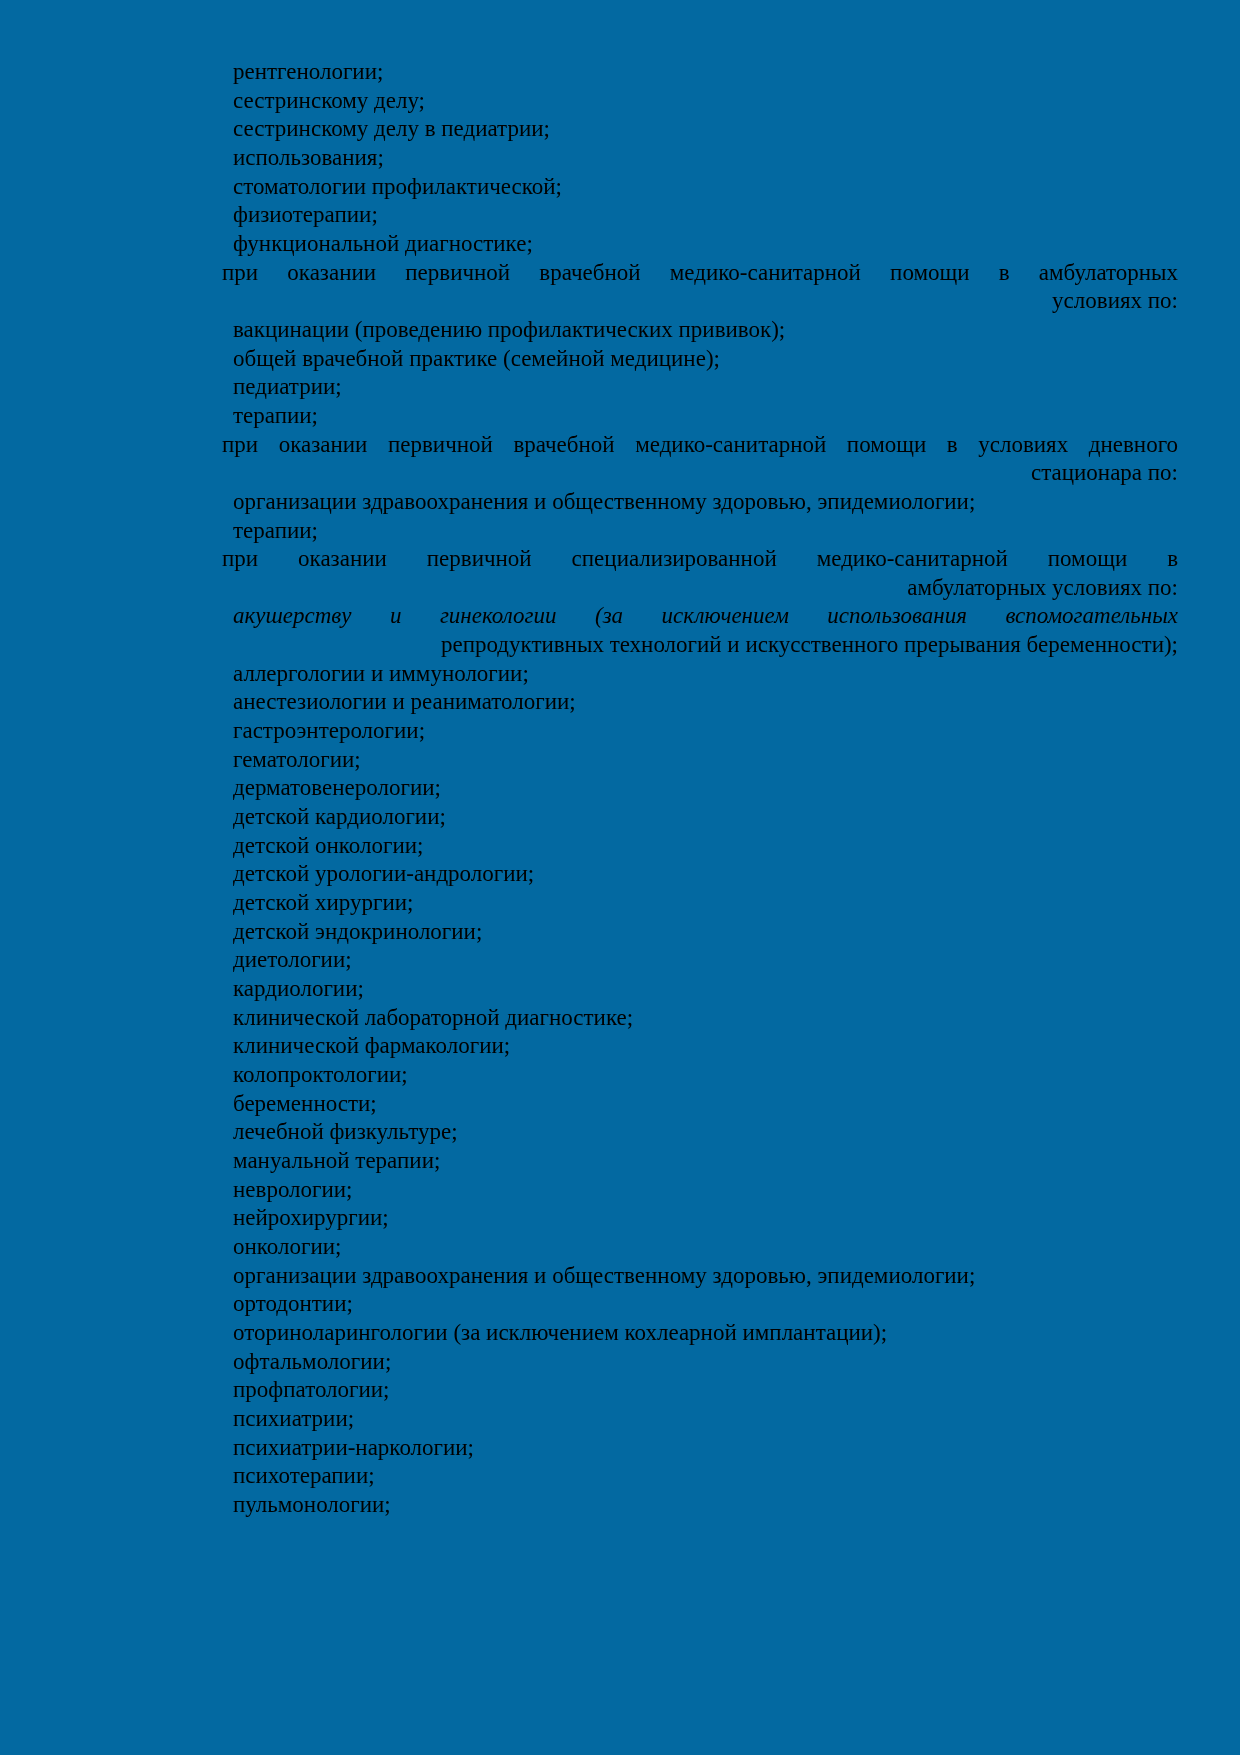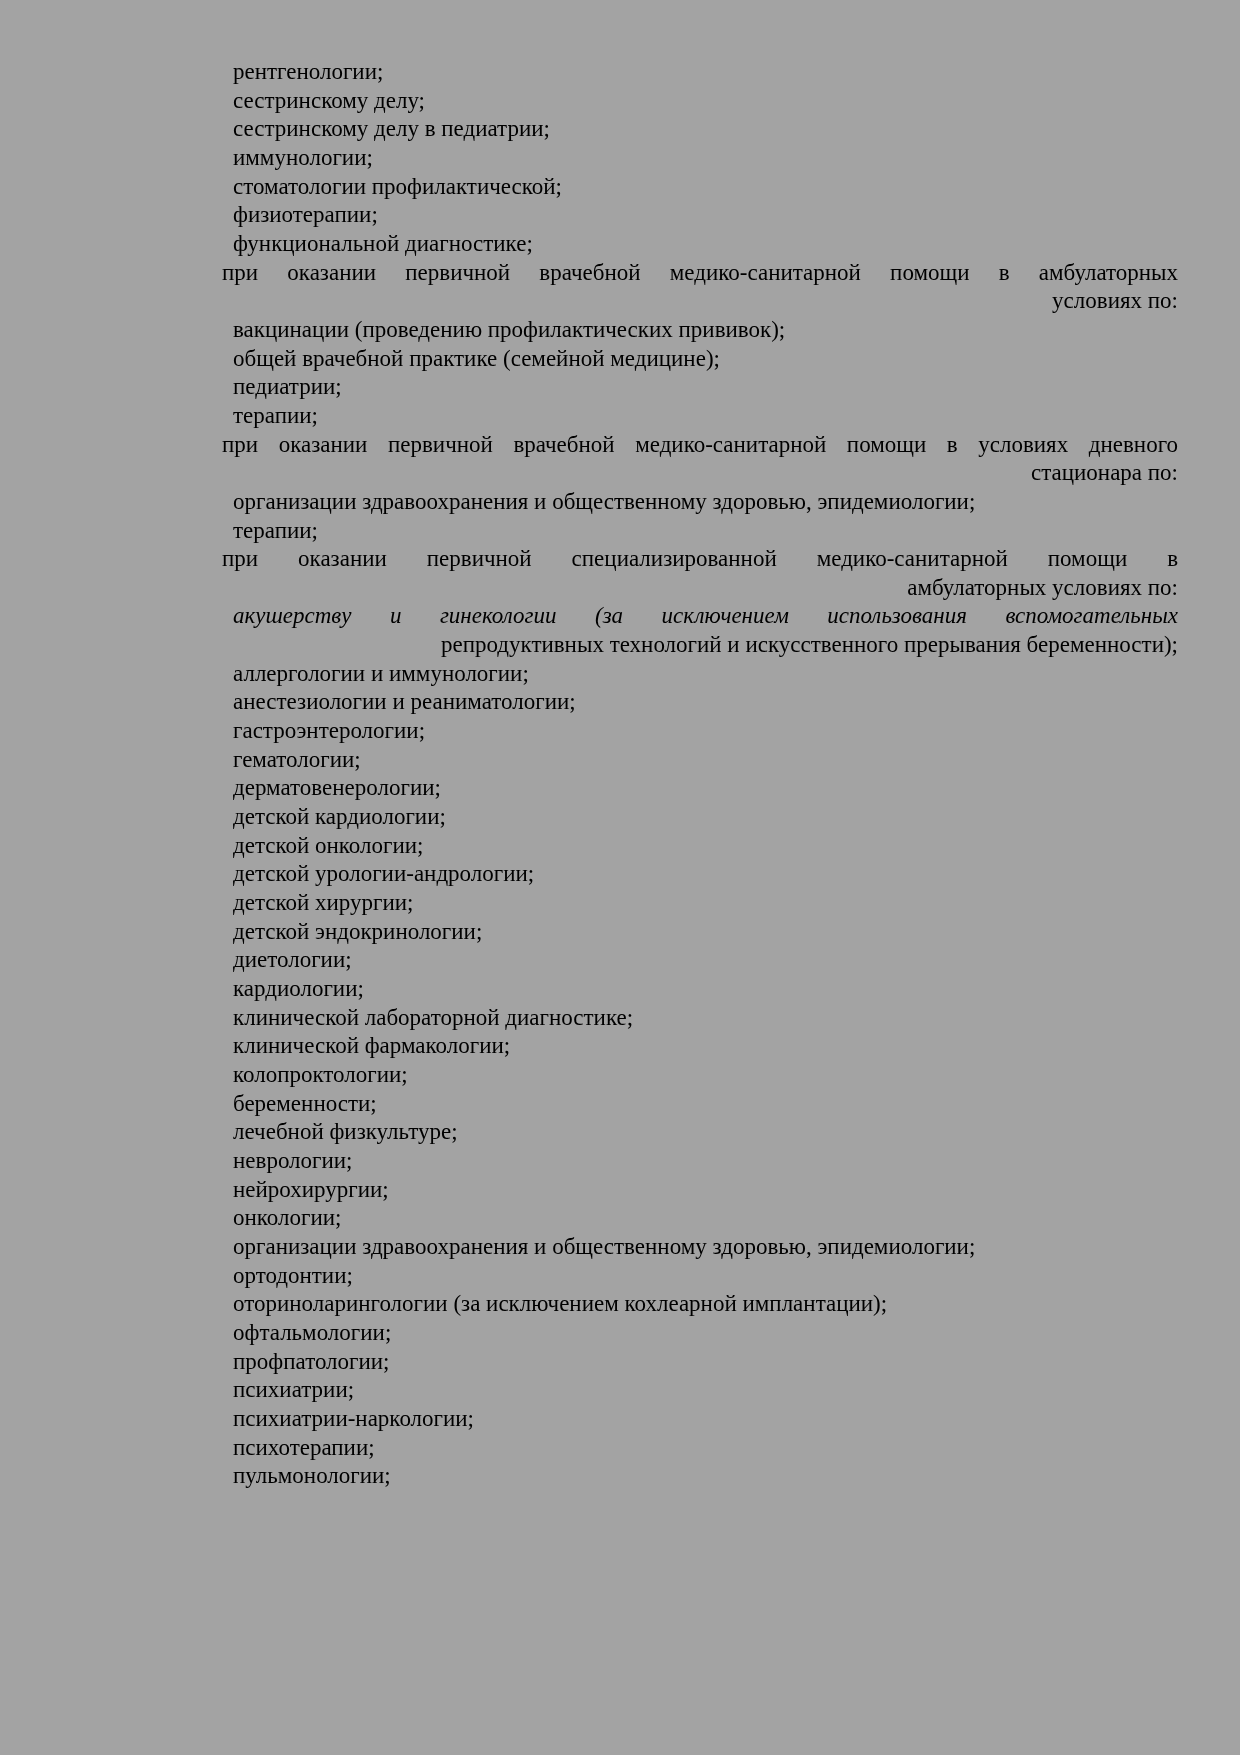"рентгенологии;" .page { background: #a3a3a3 -> #0369a1 }
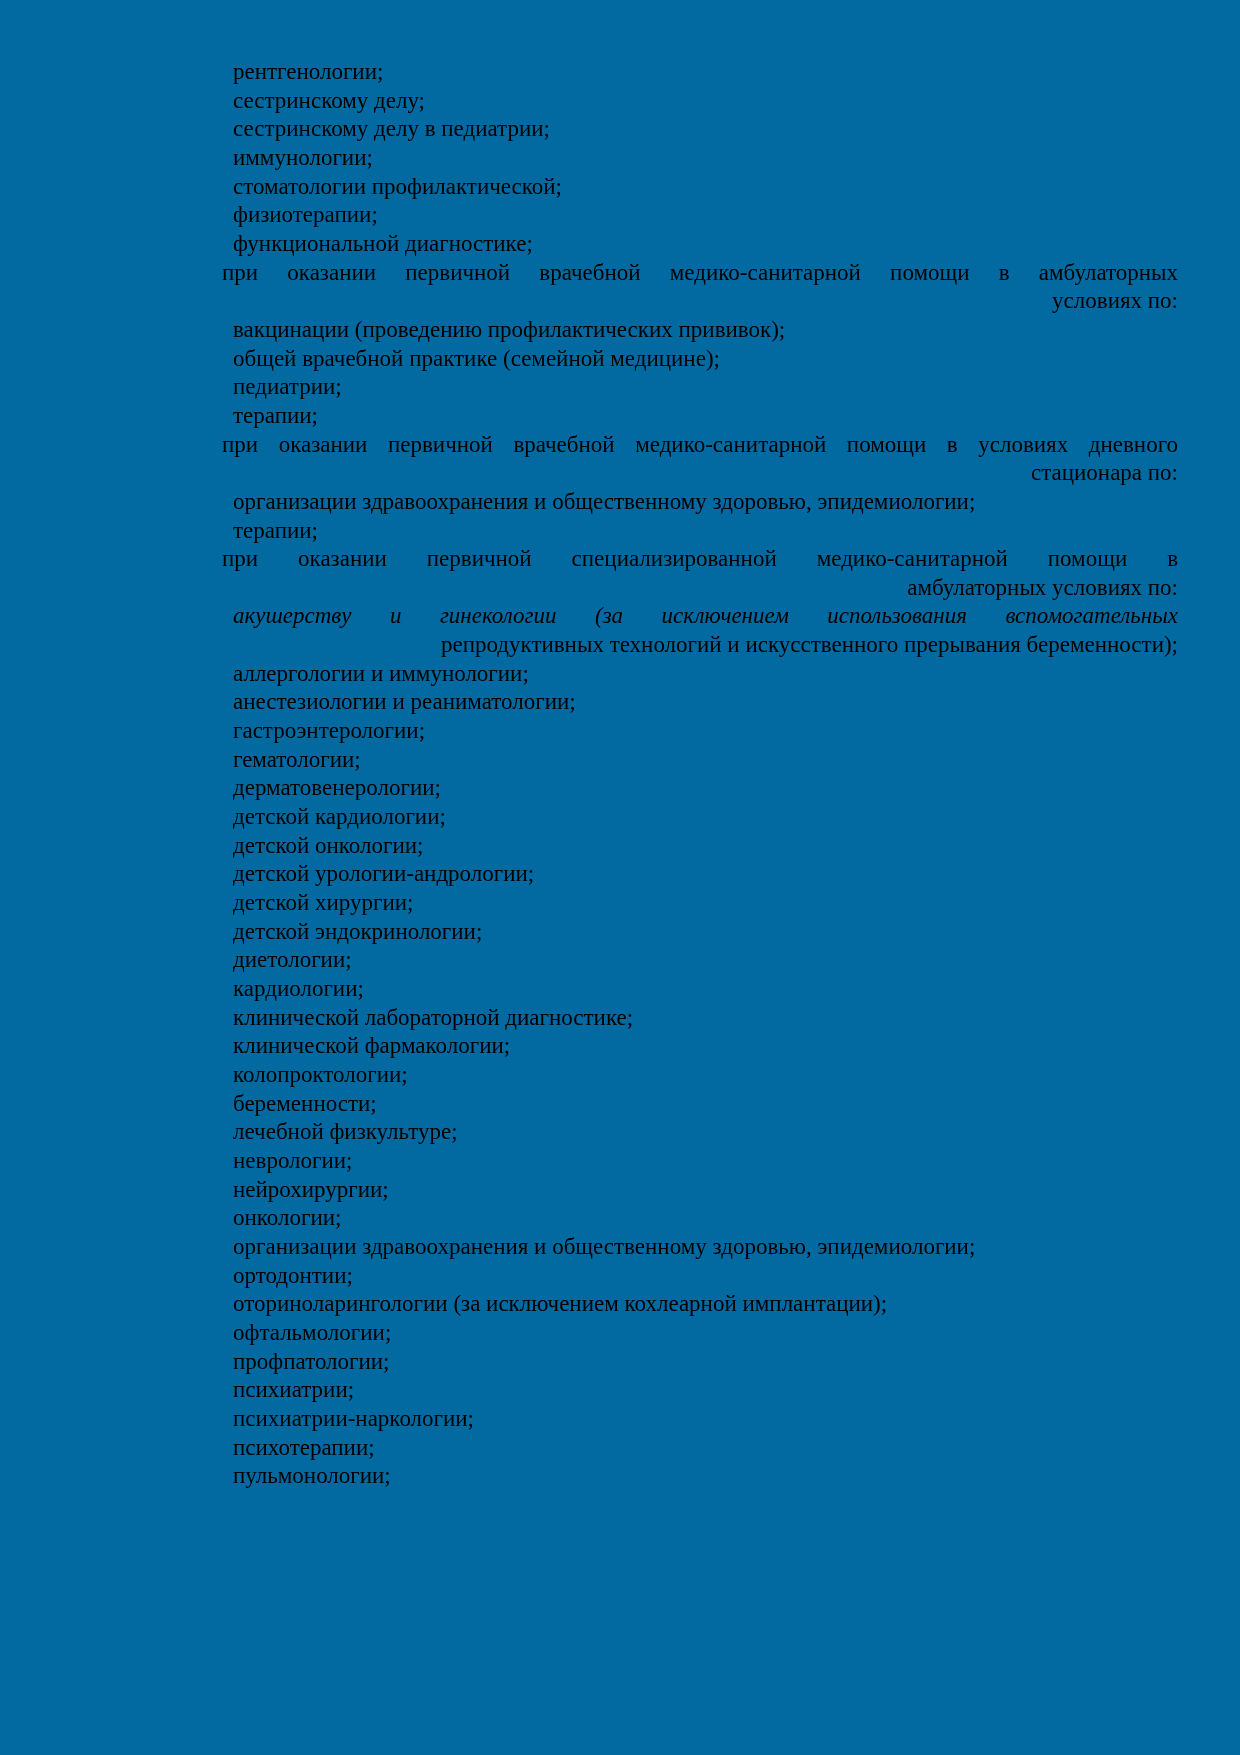"иммунологии;" div.line { text: иммунологии -> использования }
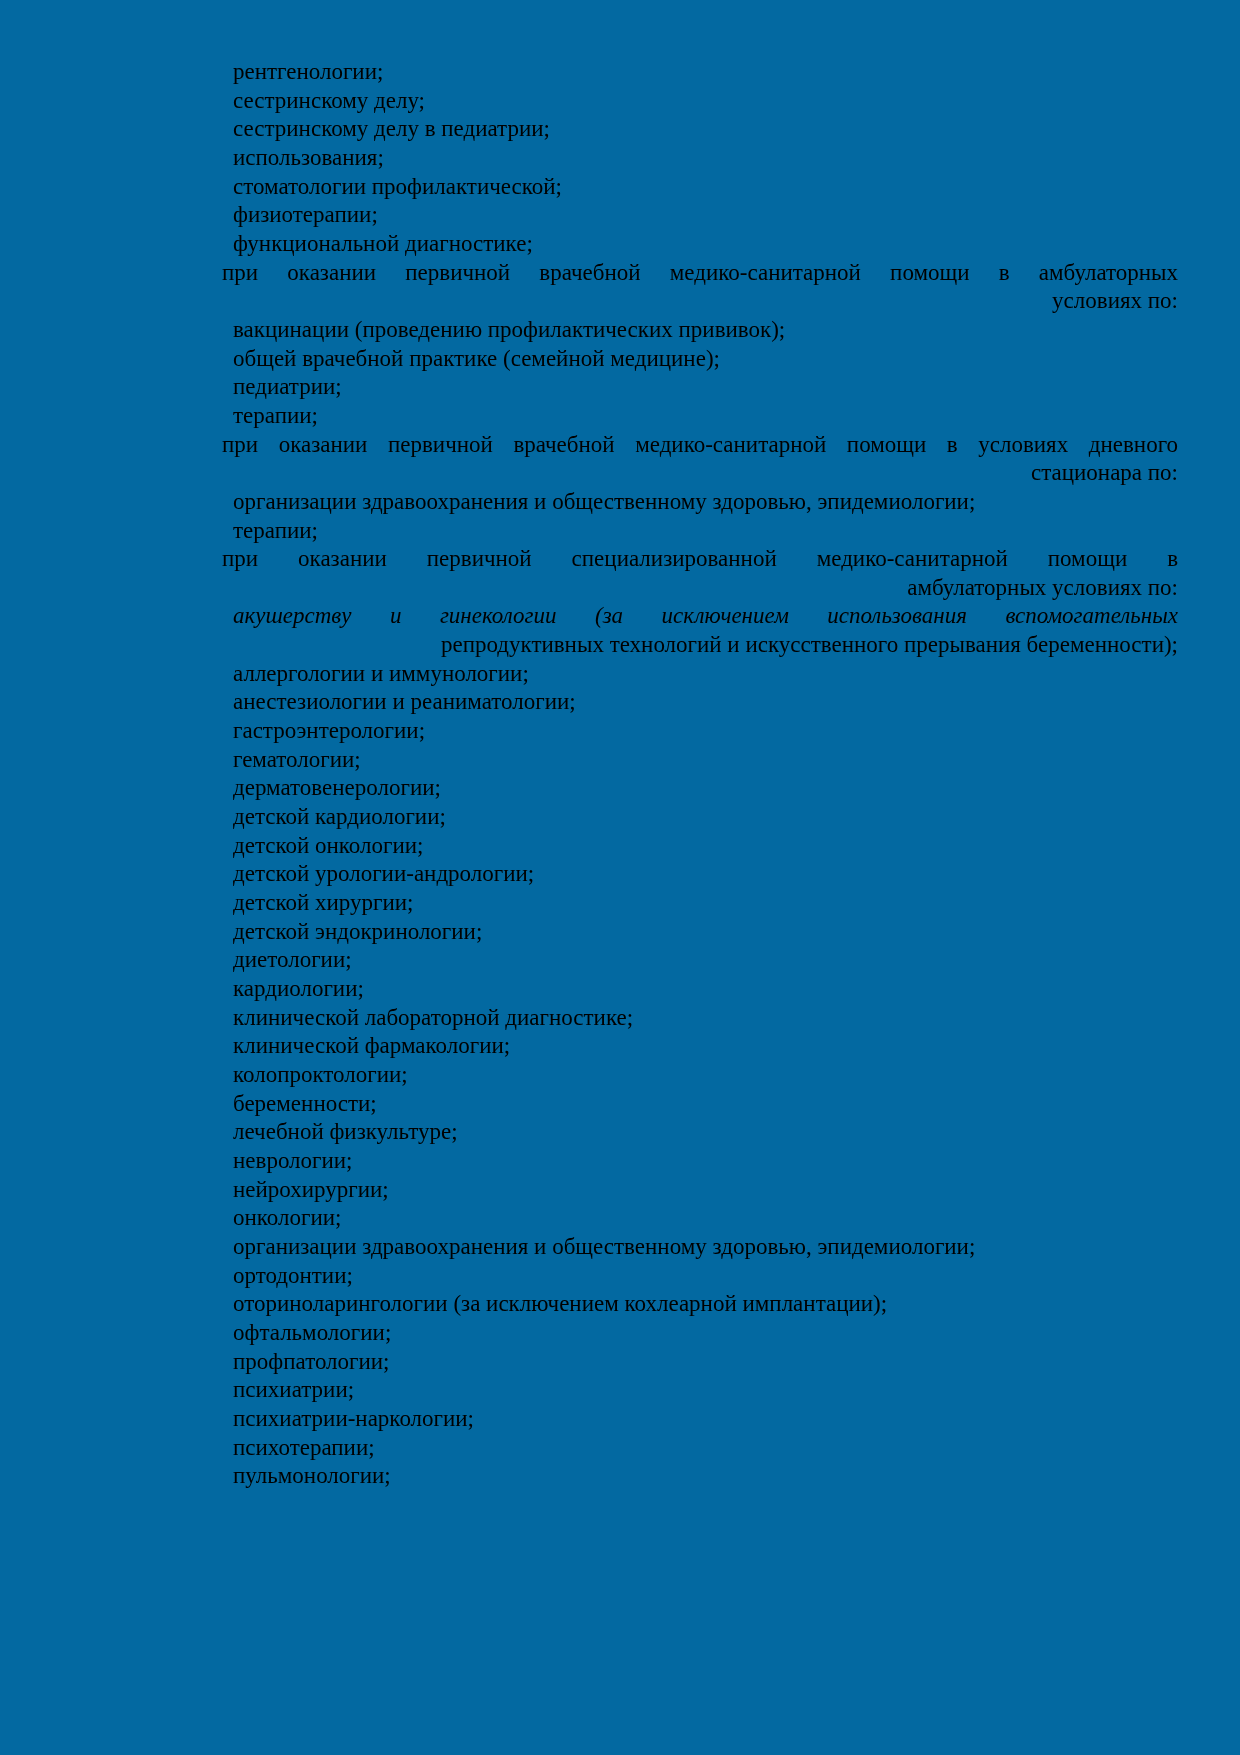"мануальной терапии;" div.line { html: none -> <div>мануальной терапии;</div> }
